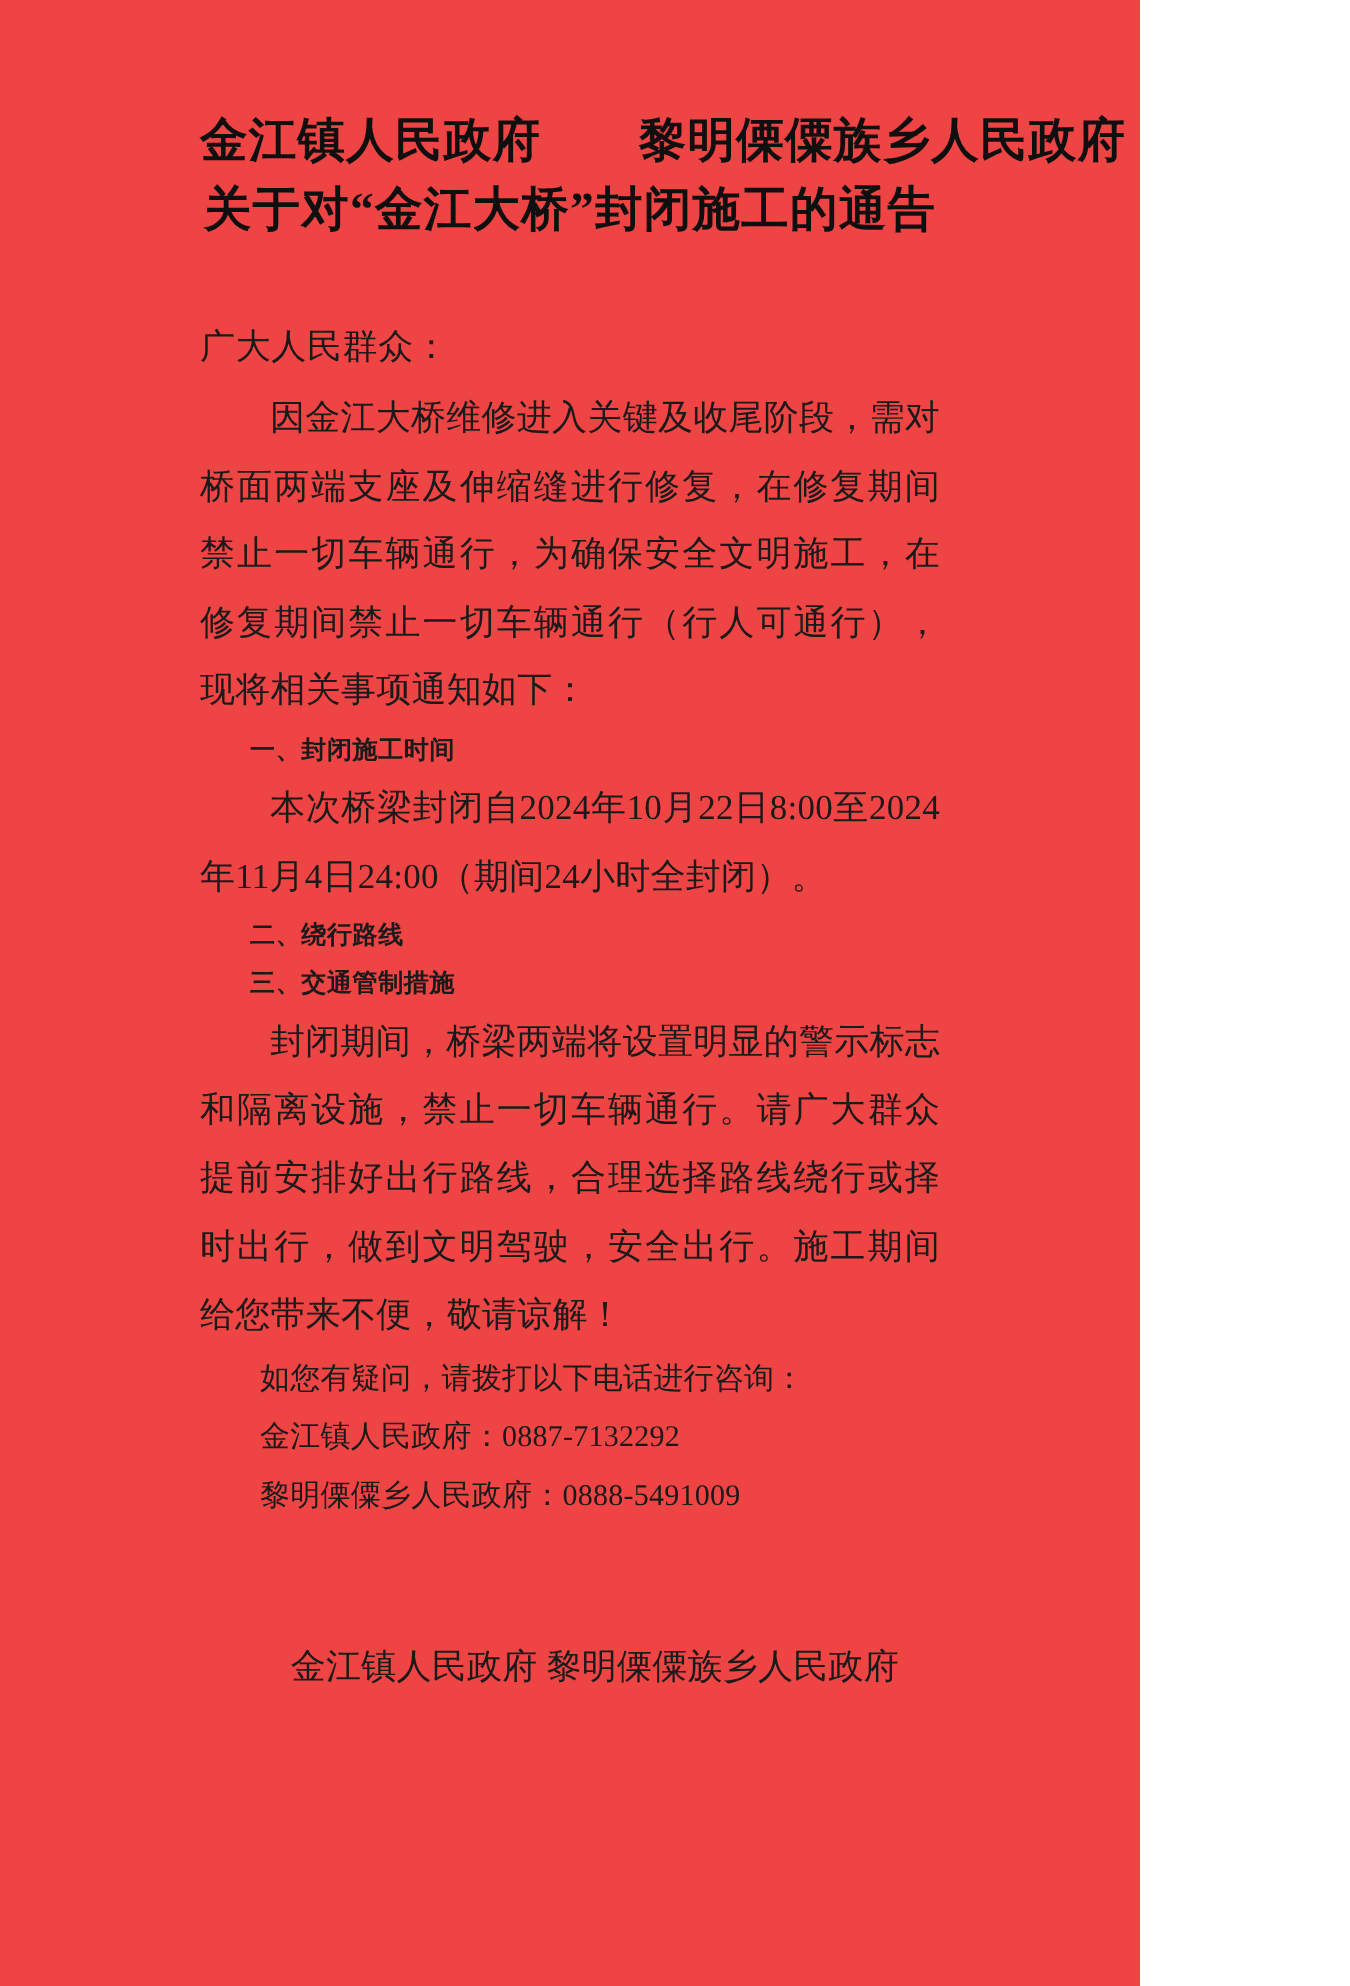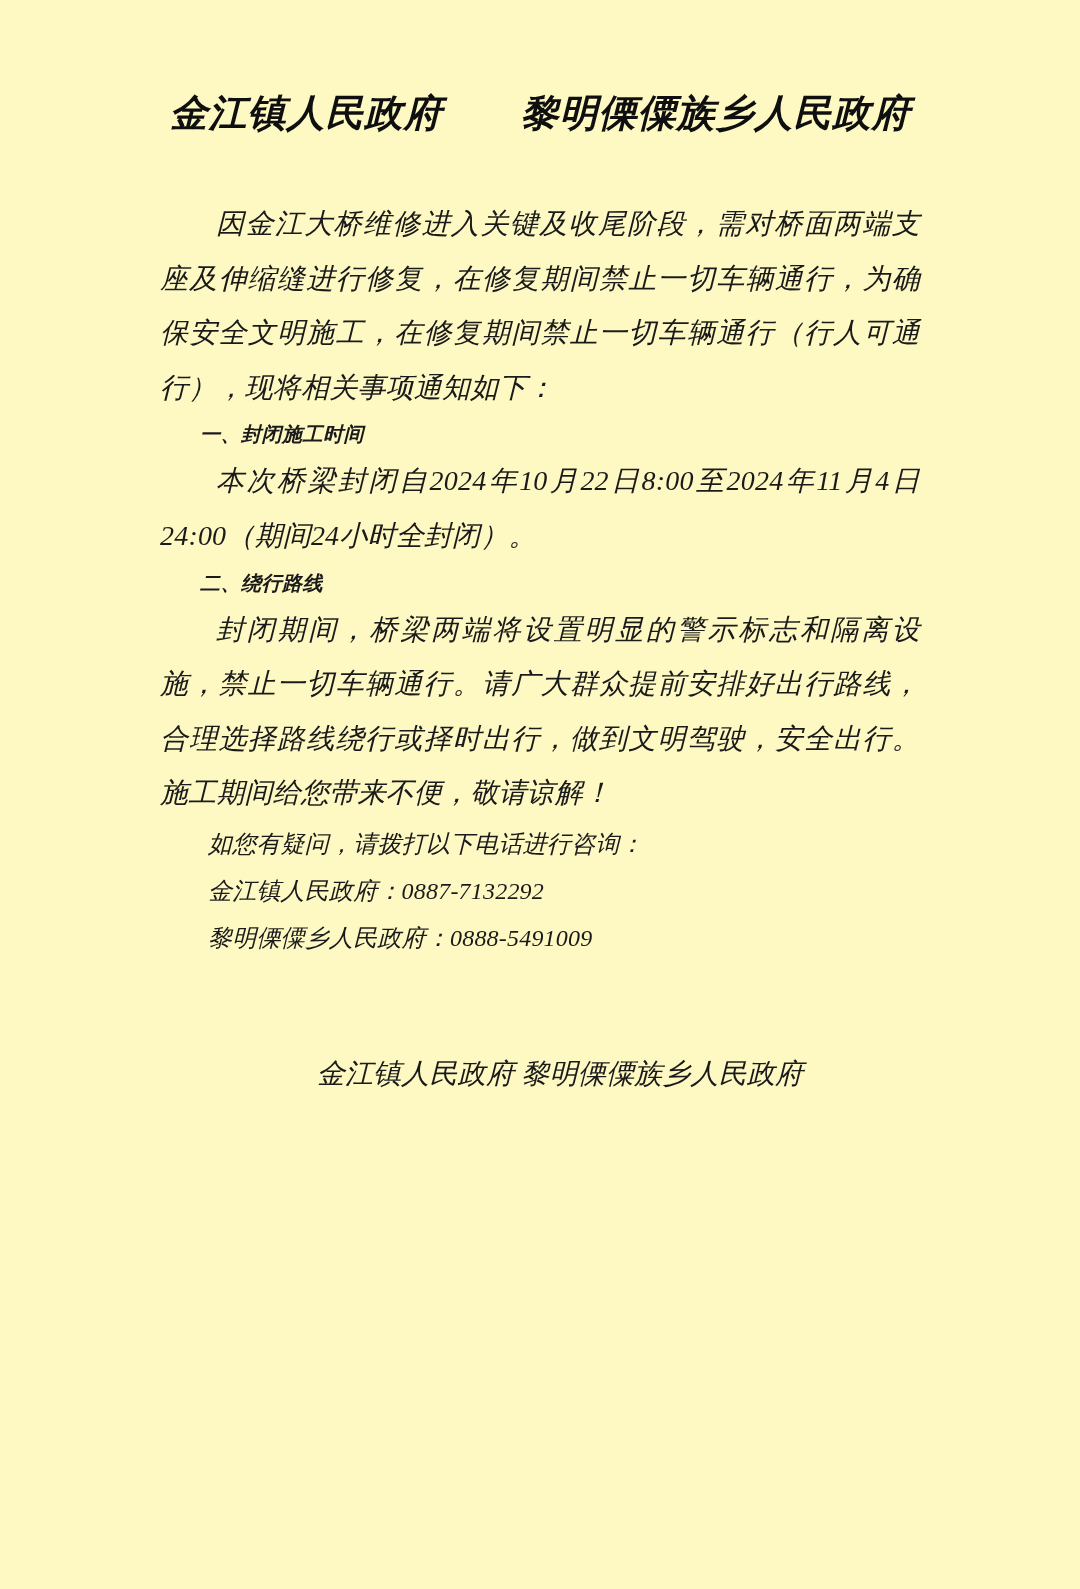"金江镇人民政府 黎明傈僳族乡人民政府" .page { background: #fef9c3 -> #ef4444; font-style: italic -> none; width: 1080px -> 912px }
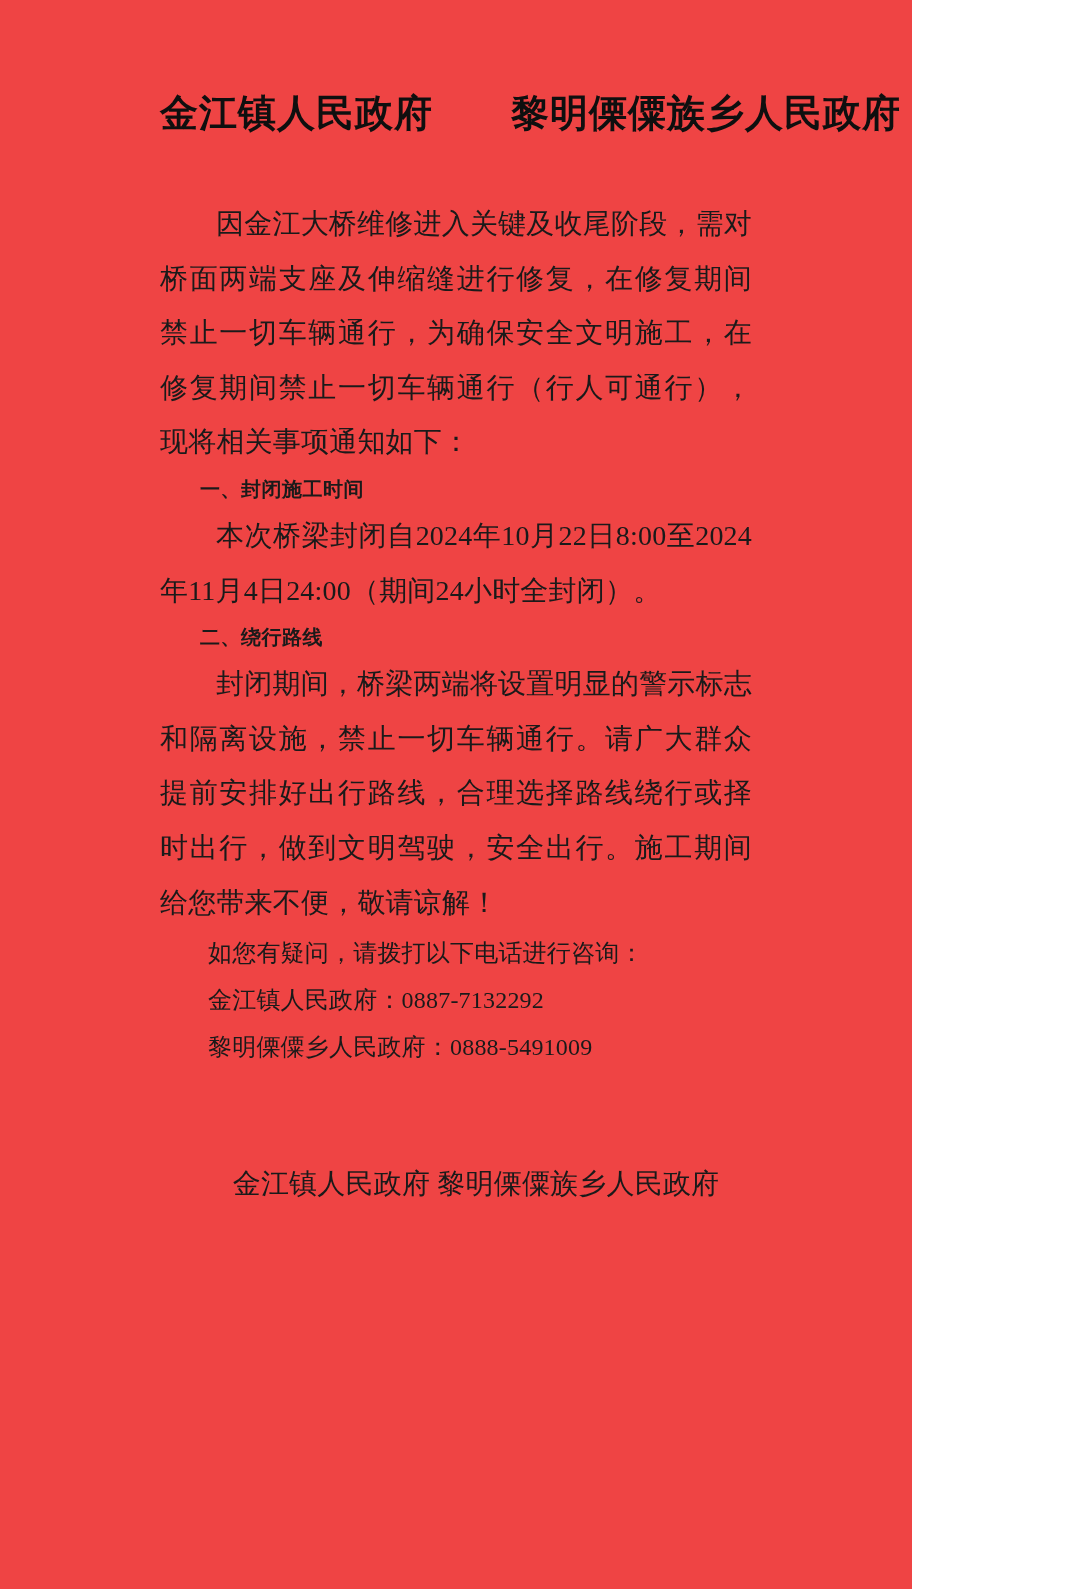"关于对“金江大桥”封闭施工的通告" span.line { html: none -> <span>关于对“金江大桥”封闭施工的通告</span> }
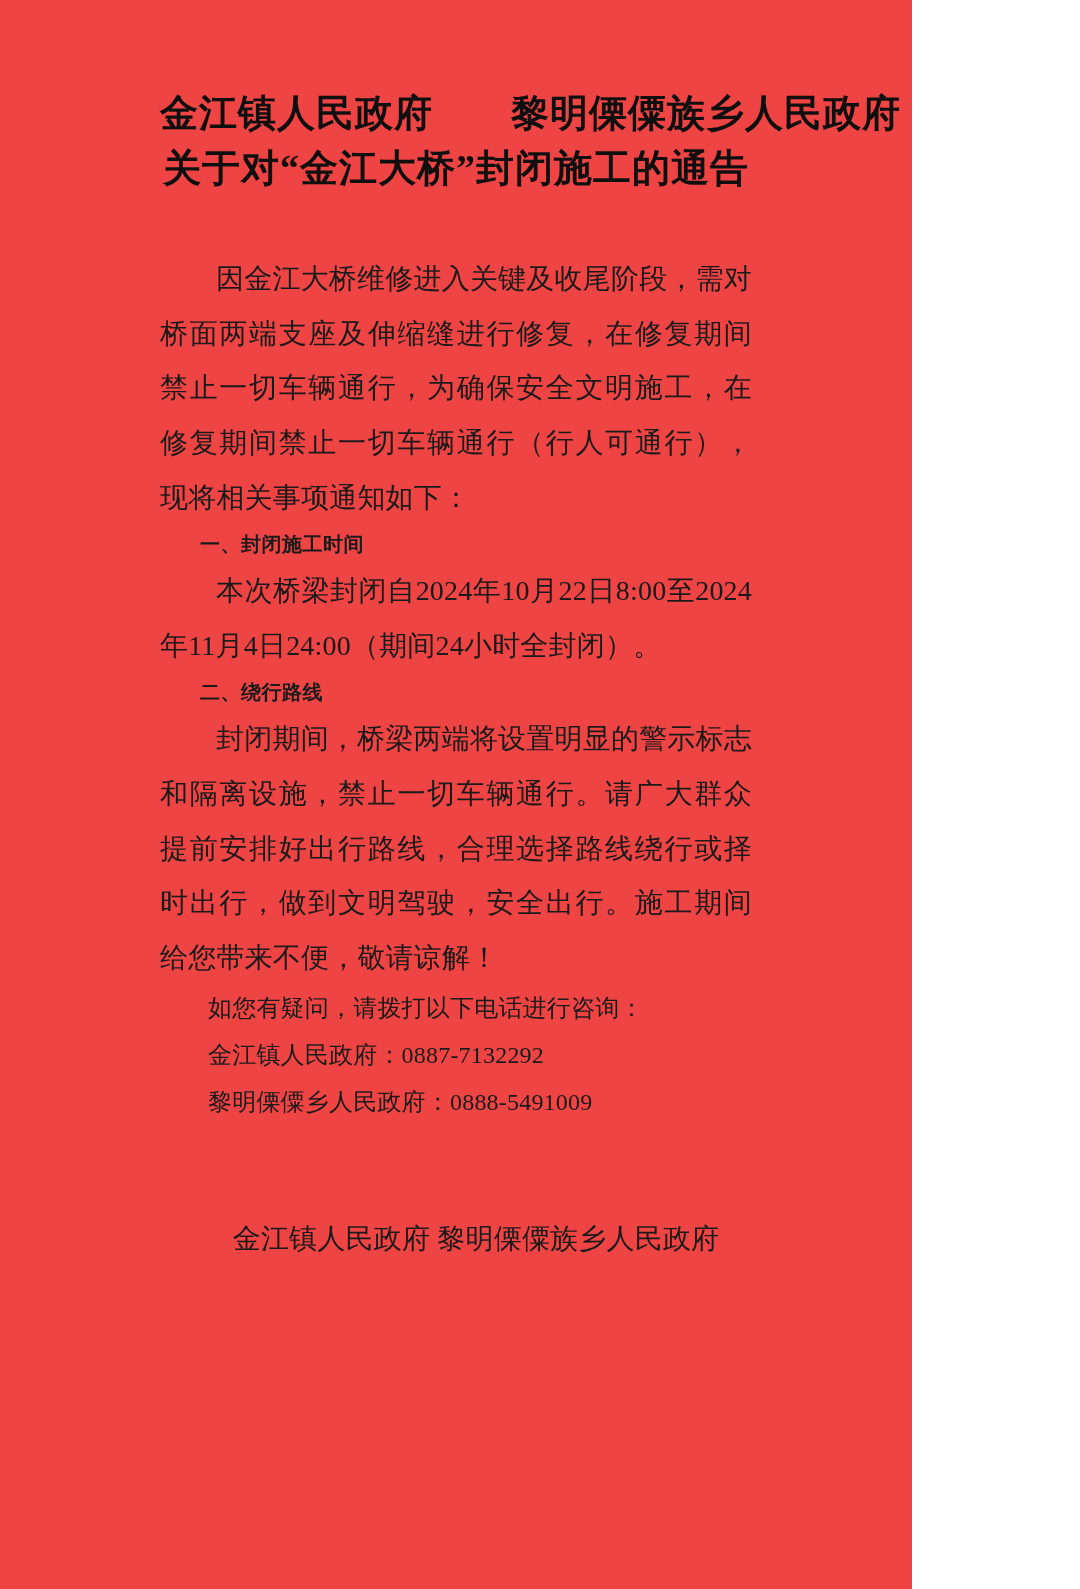"广大人民群众：" p.salutation { html: none -> <p>广大人民群众：</p> }
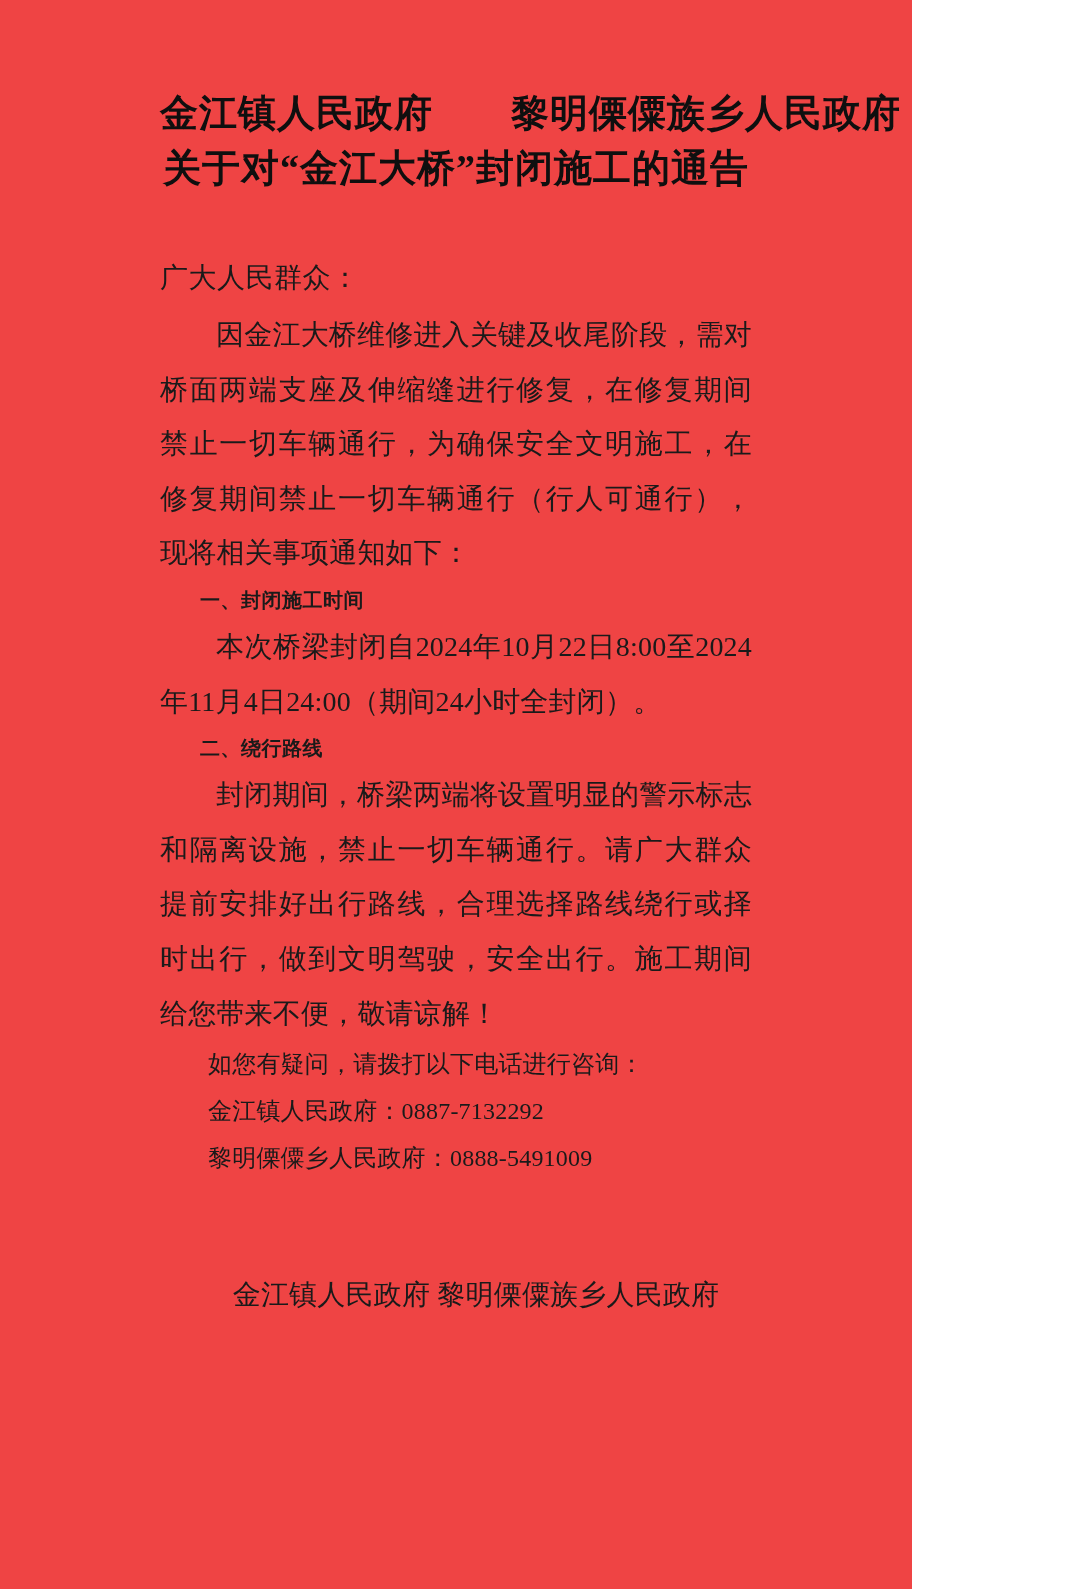"三、交通管制措施" h2.section-head { html: none -> <h2>三、交通管制措施</h2> }
